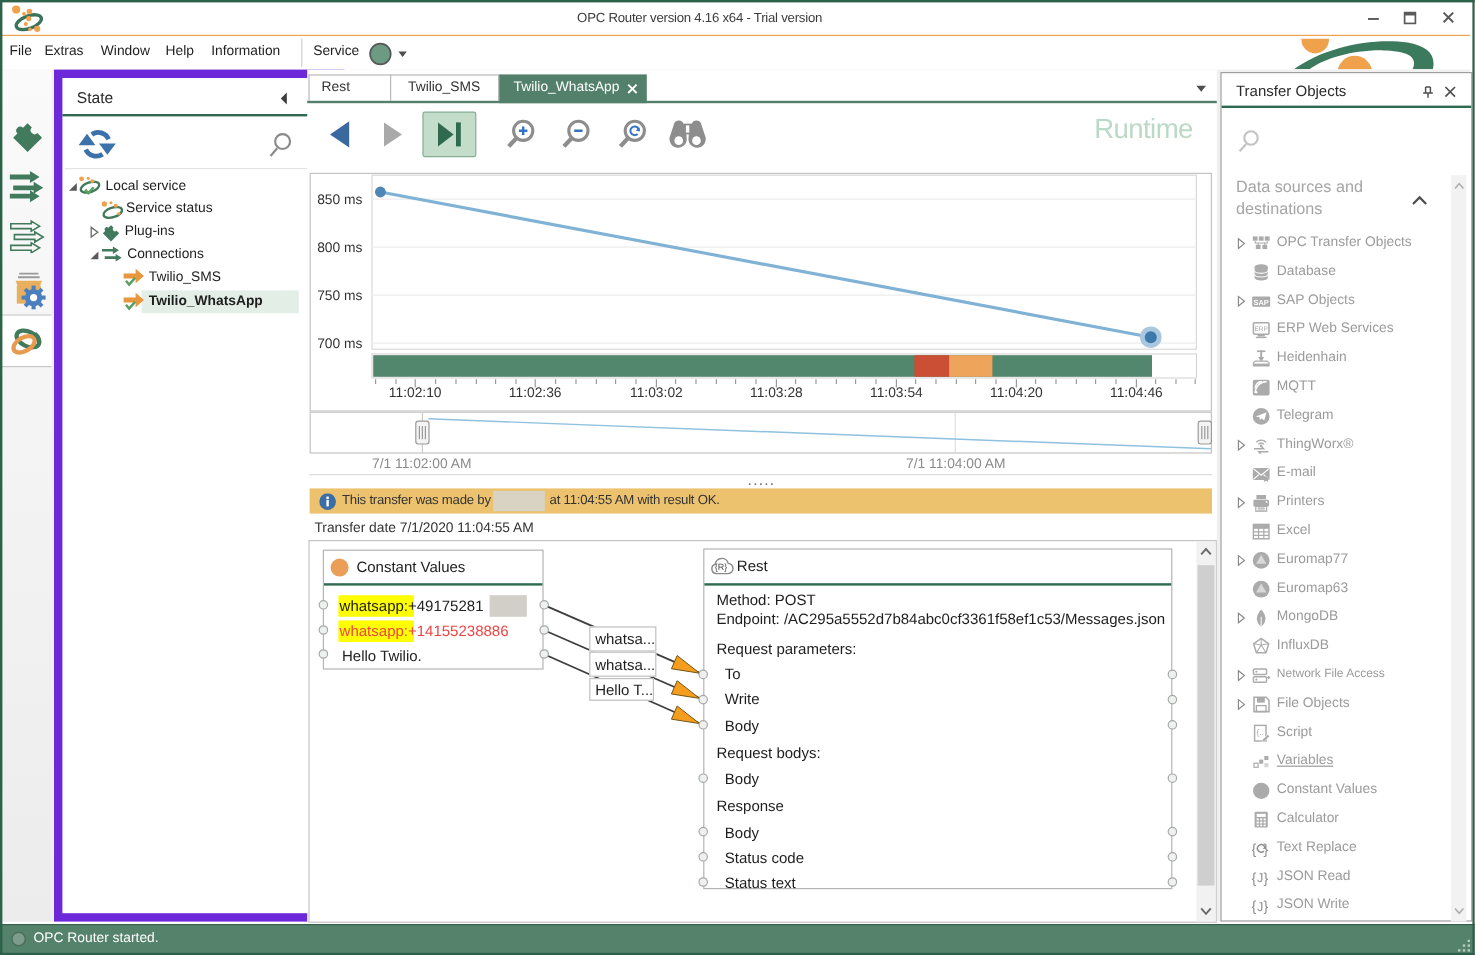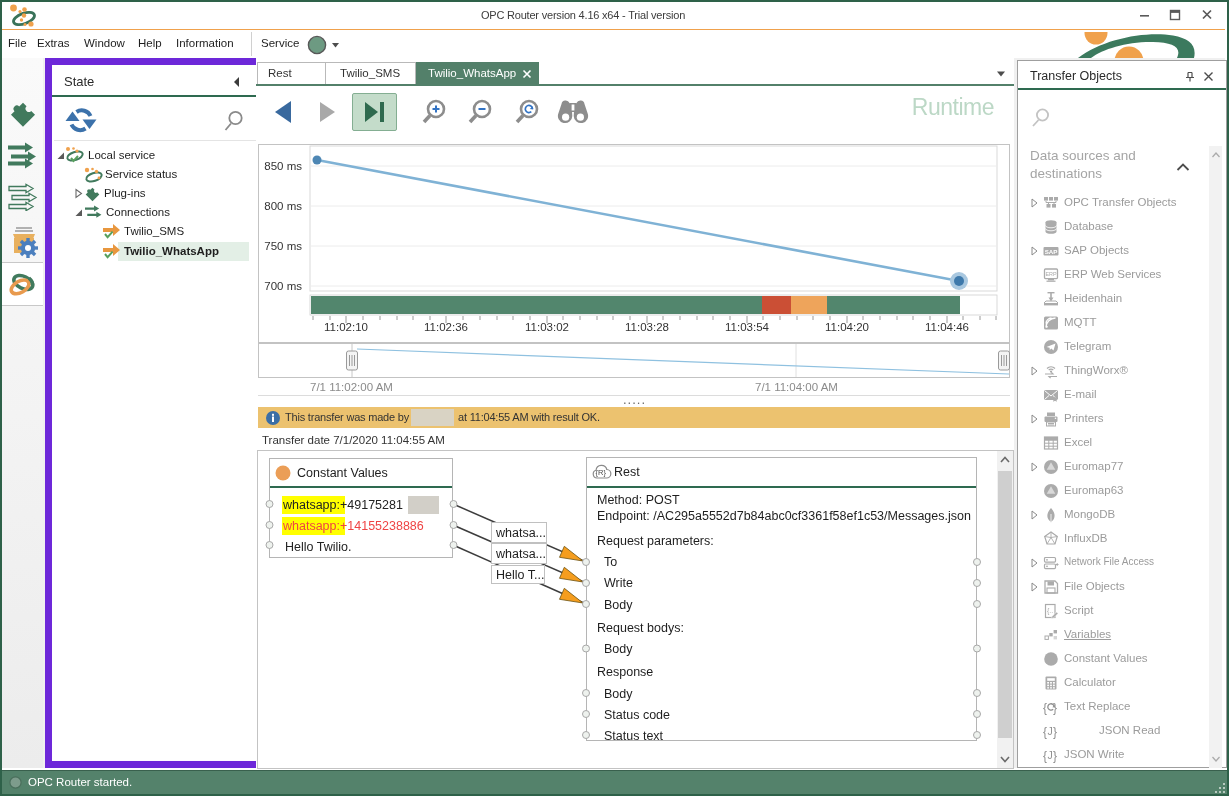"JSON Read" div.abs { margin-left: 35px -> none }
